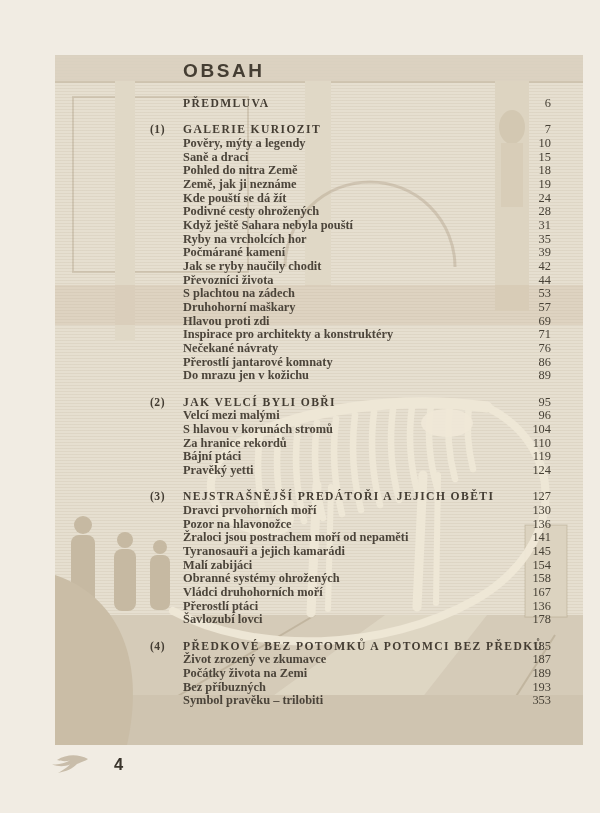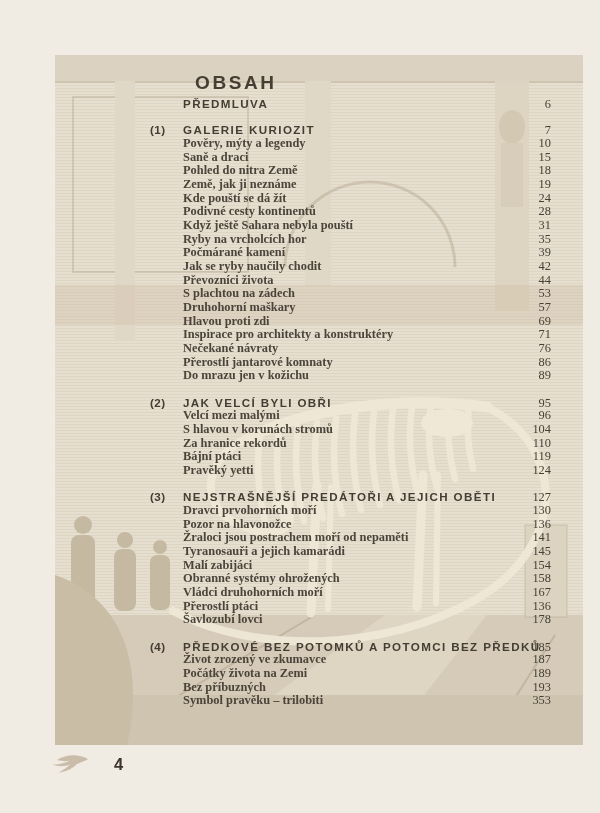"OBSAH" .title { margin: 12px -> 0 }
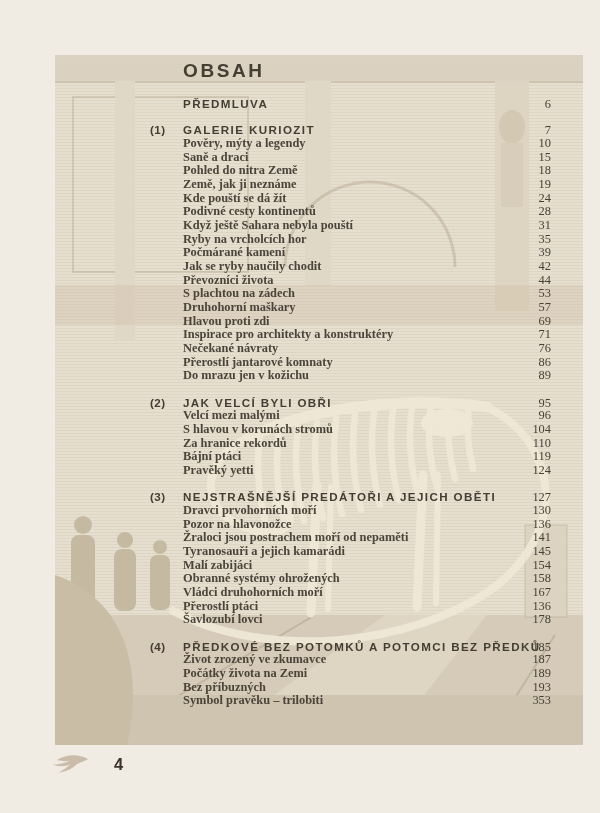"PŘEDMLUVA" .heading-label { font-family: Liberation Sans, sans-serif -> Liberation Serif, serif }
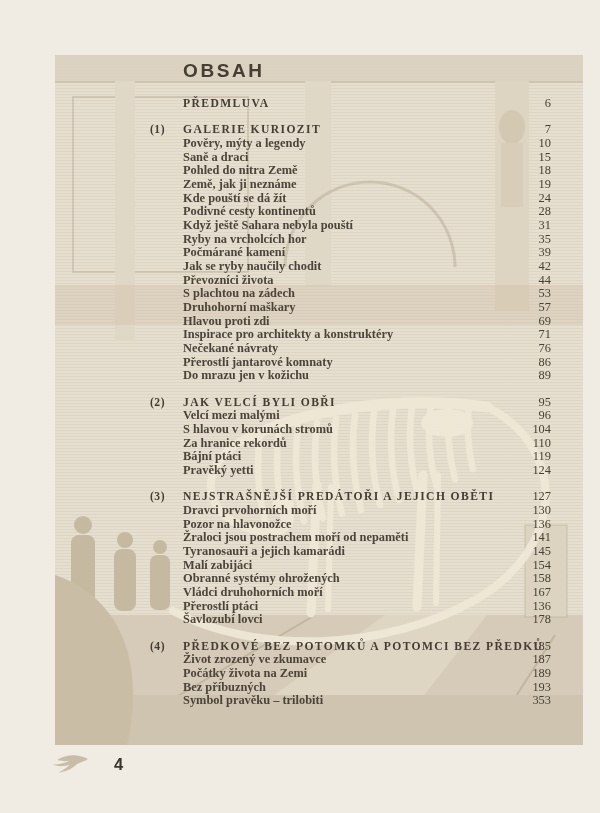"Podivné cesty kontinentů" span.label { text: kontinentů -> ohrožených }
